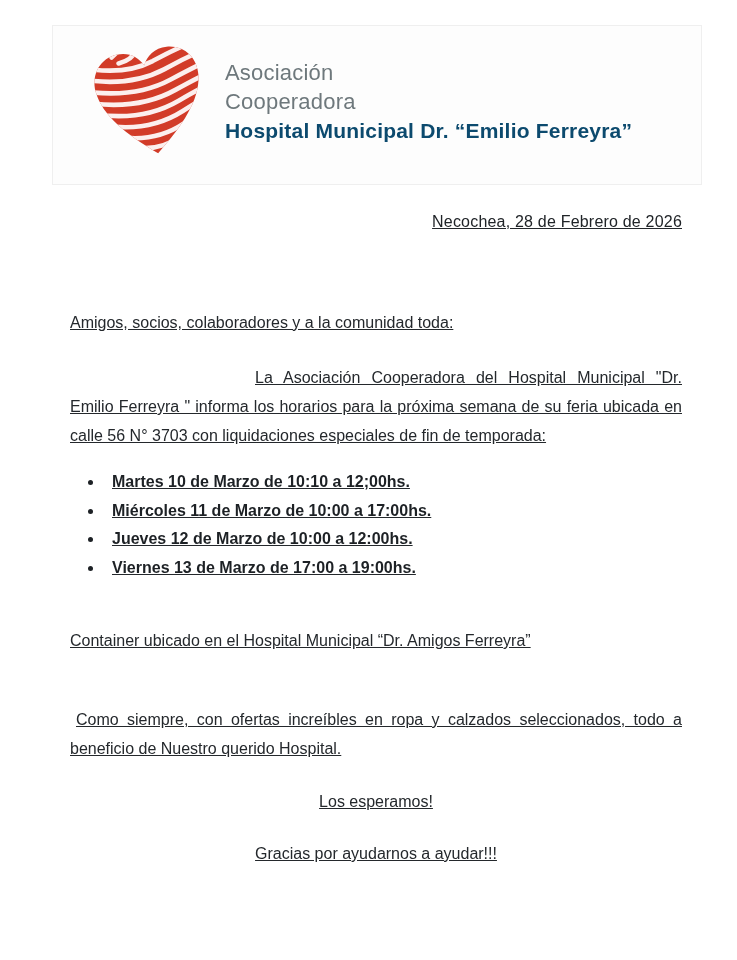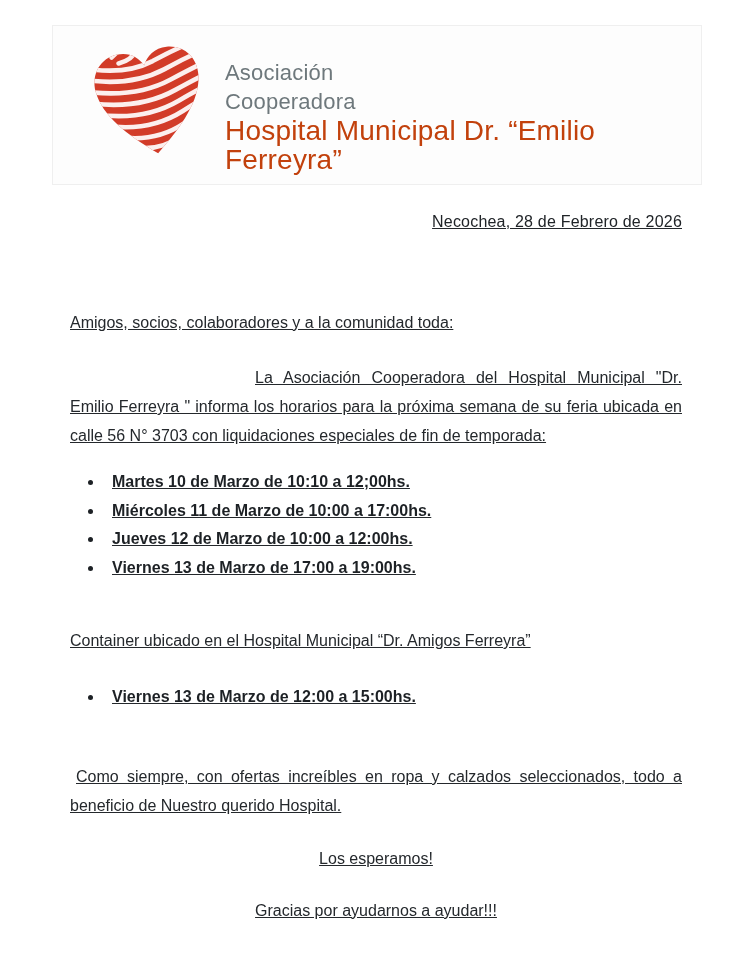"Hospital Municipal Dr. “Emilio Ferreyra”" .org-line-bold { color: #c2410c -> #0c4a6e; font-size: 28px -> 21px; font-weight: 400 -> 700 }
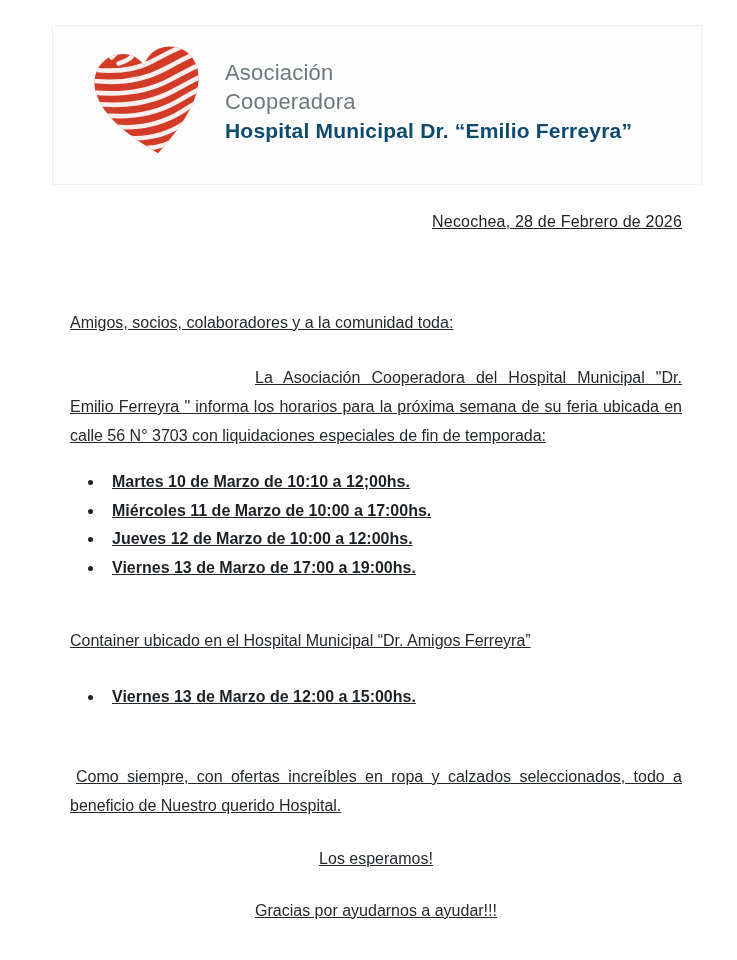"Viernes 13 de Marzo de 12:00" ul.container-list { html: <ul> <li>Viernes 13 de Marzo de 12:00 a 15:00hs.</li> </ul> -> none }
